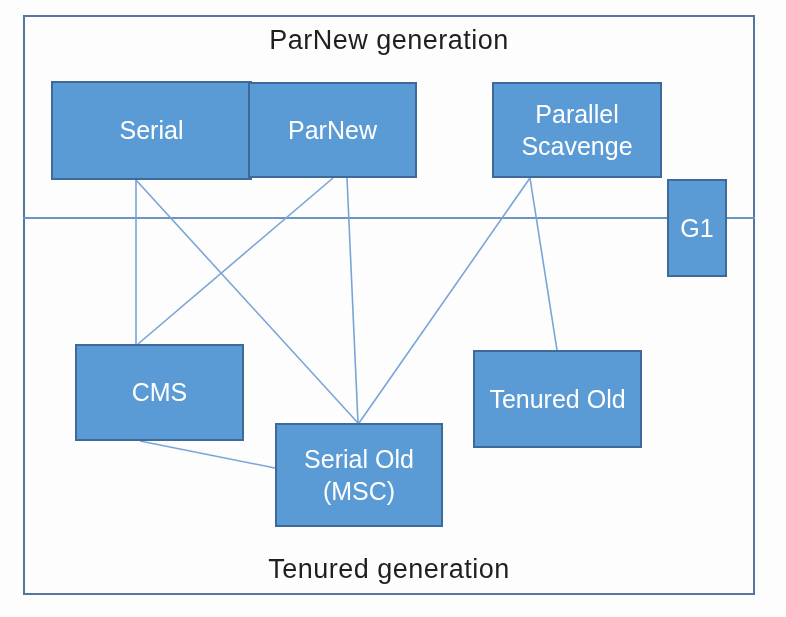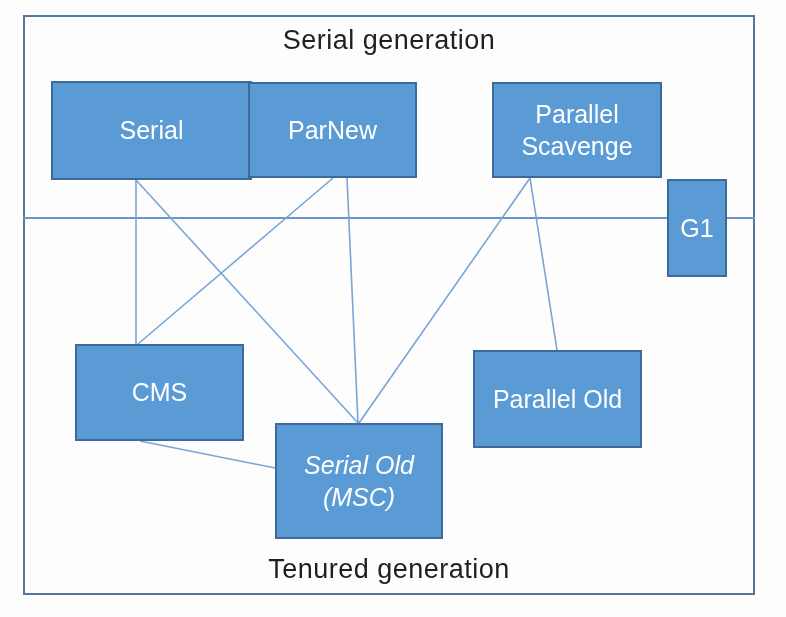"Serial generation" div.gen-title { text: Serial -> ParNew }
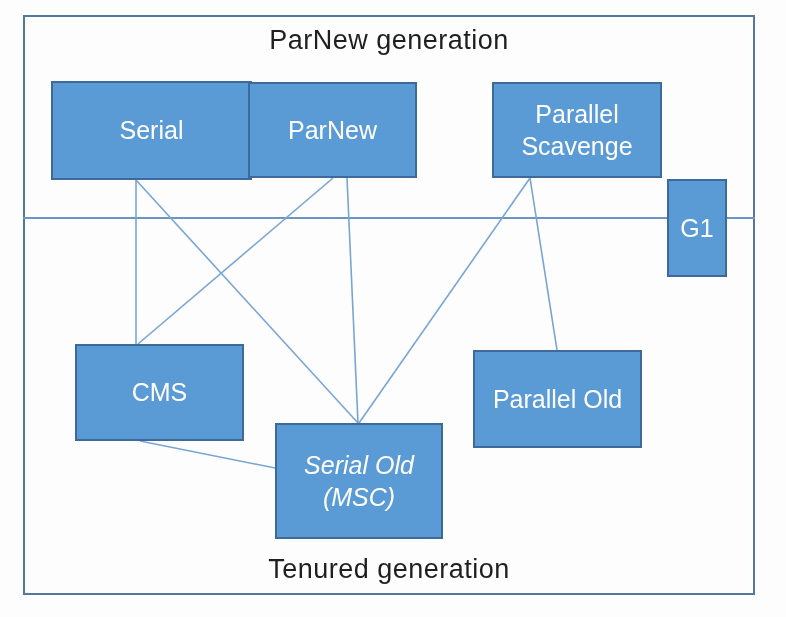"Parallel Old" span { text: Parallel -> Tenured }
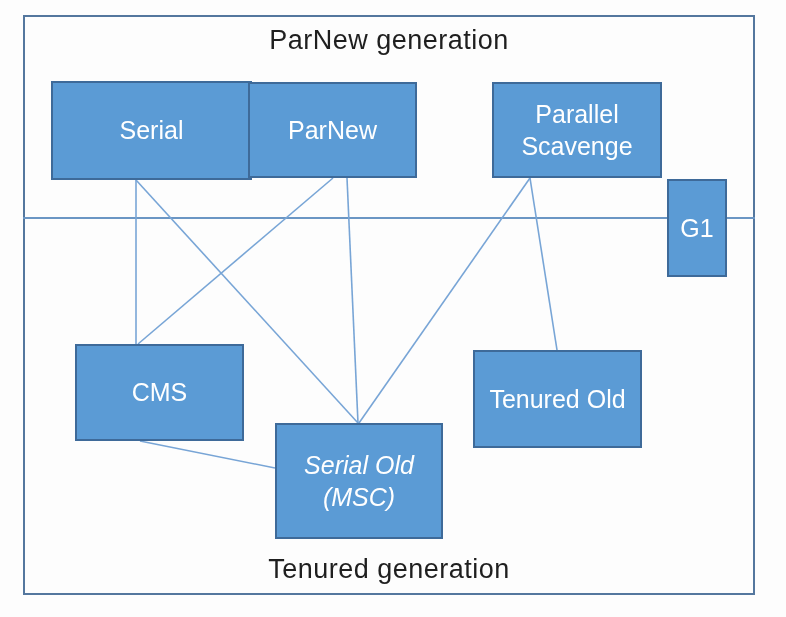"Serial Old (MSC)" .node-serial-old { font-style: italic -> none; height: 116px -> 104px }
